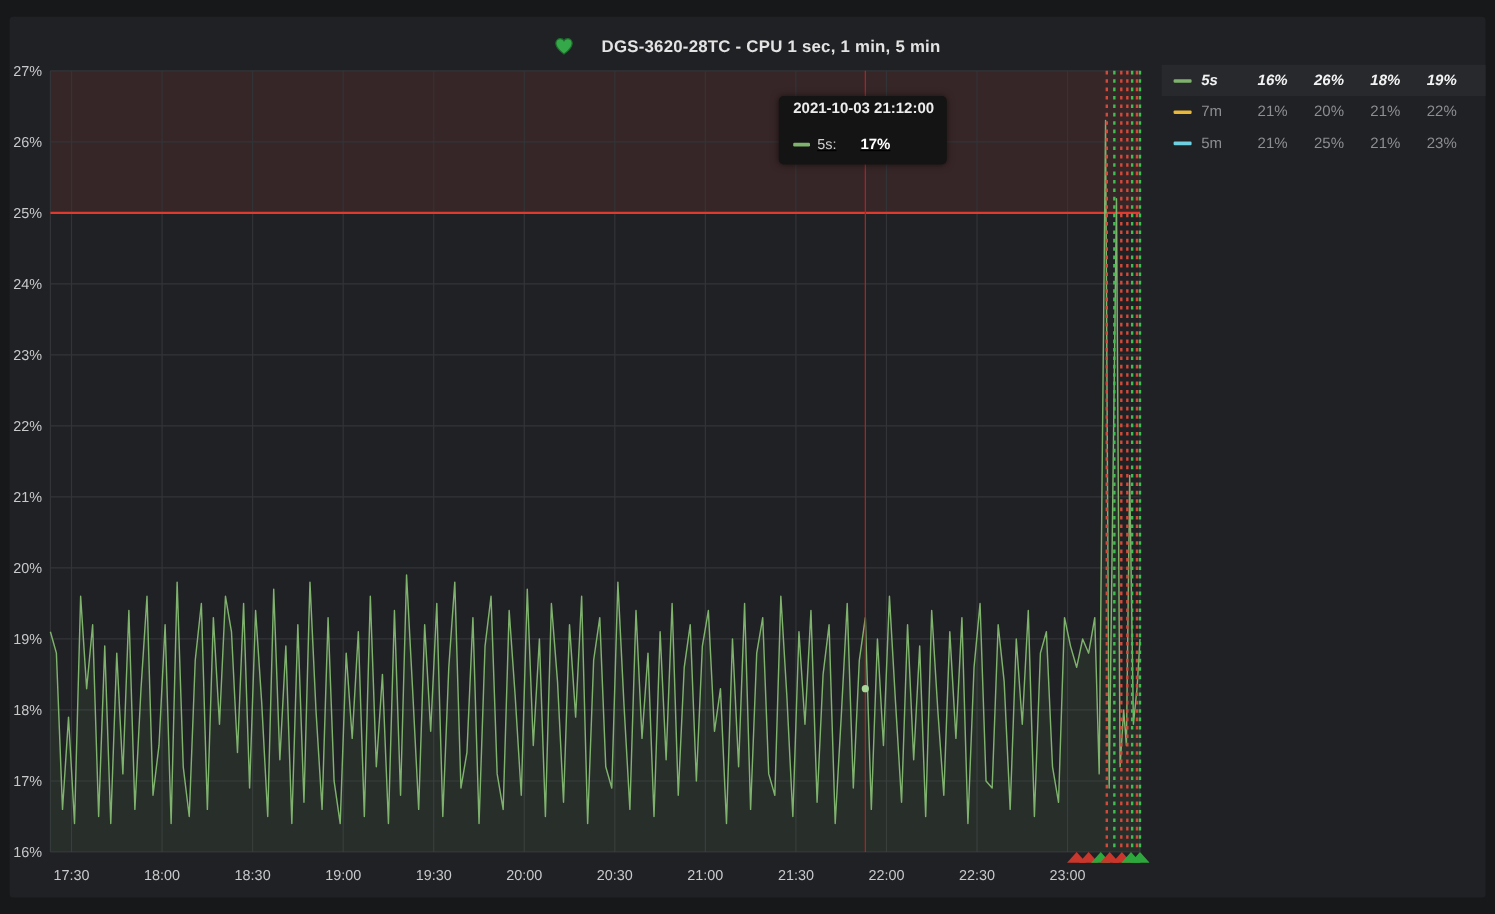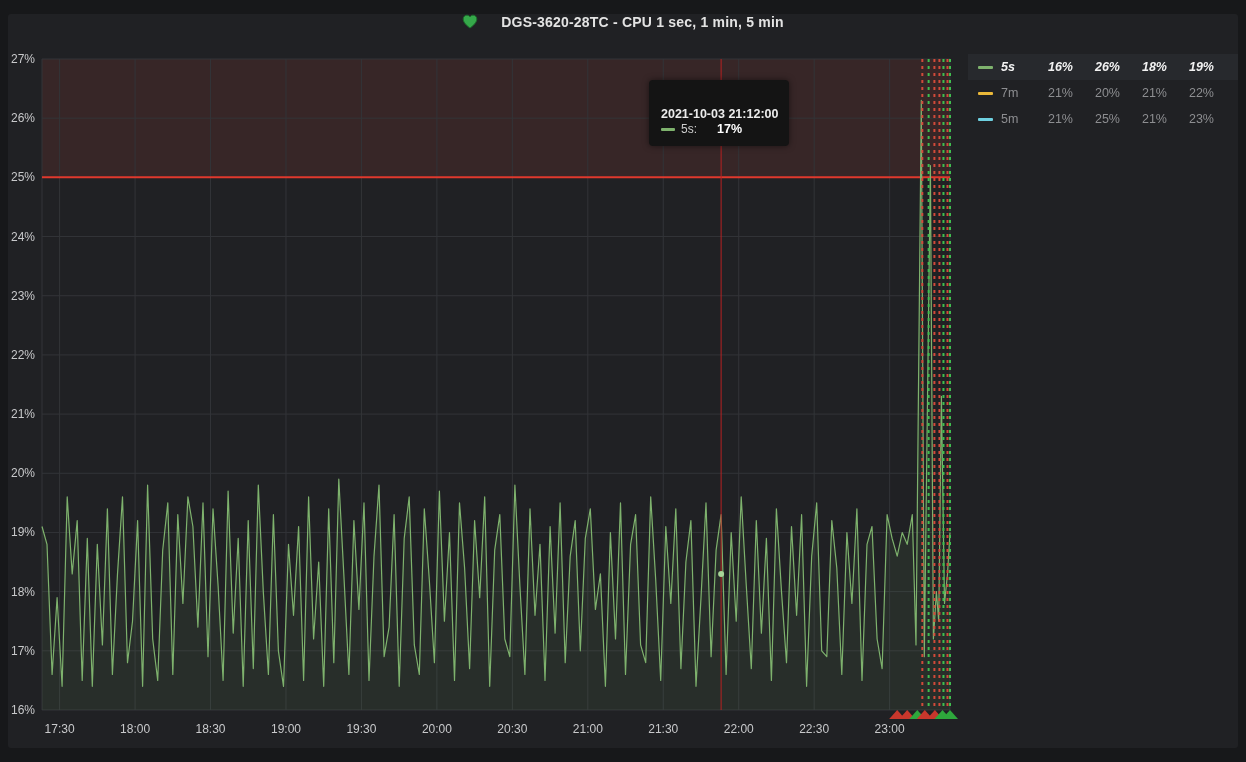"DGS-3620-28TC - CPU 1 sec," .title-bar { align-items: flex-start -> flex-end }
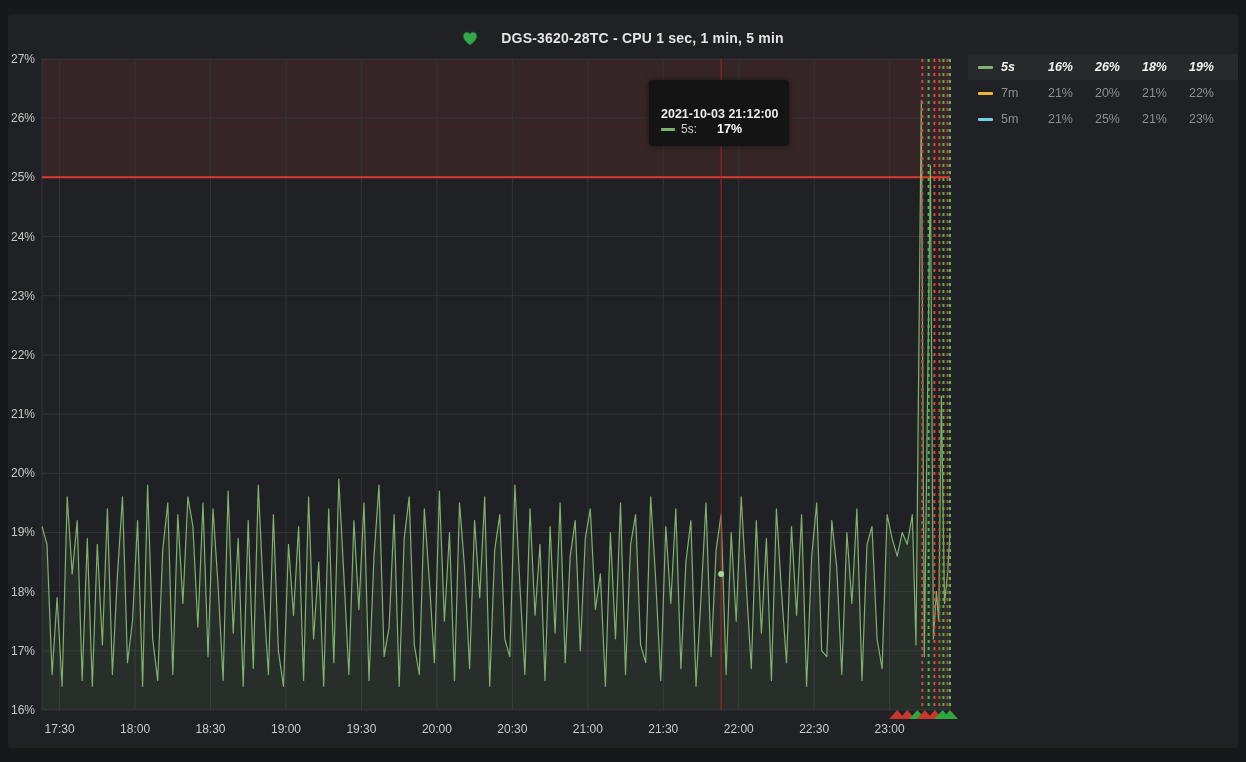"2021-10-03 21:12:00" .tooltip { padding: 27px 12px 10px 12px -> 3px 12px 10px 12px }
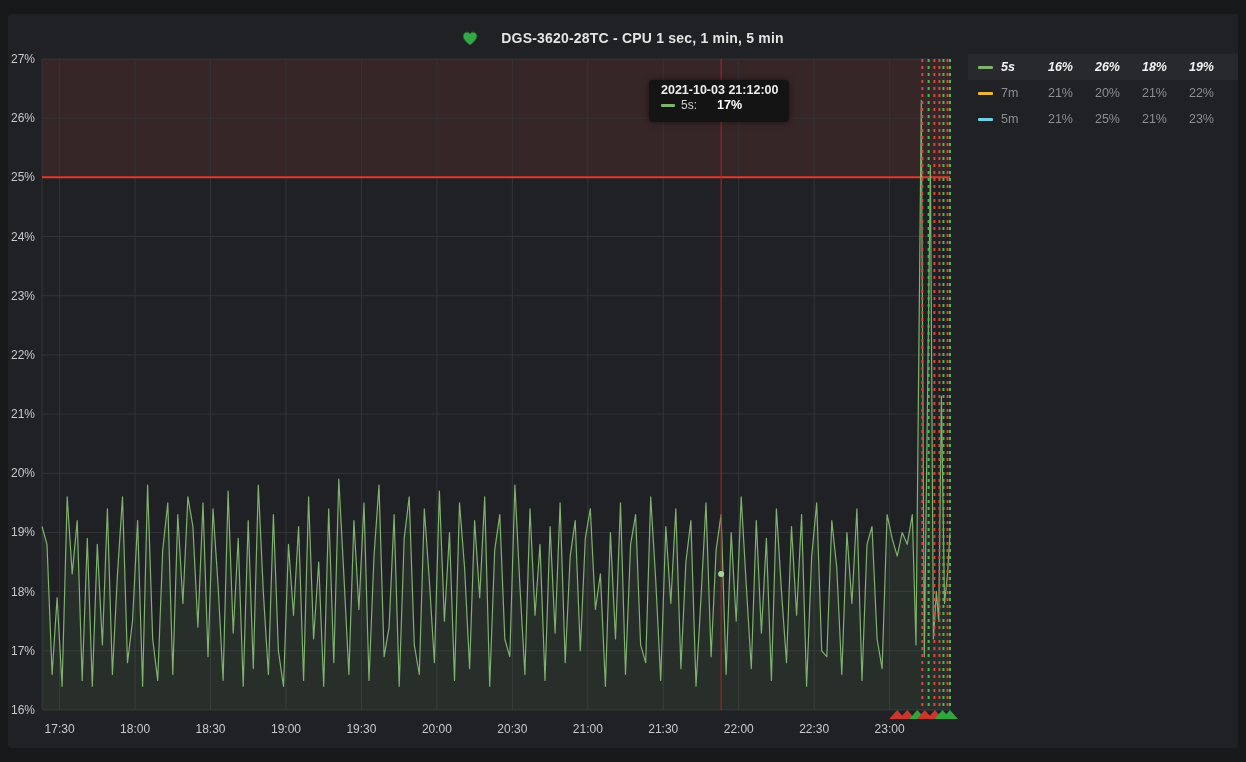"5s:" .tooltip .row { margin-top: 1px -> 16px; text-decoration: none -> underline }
